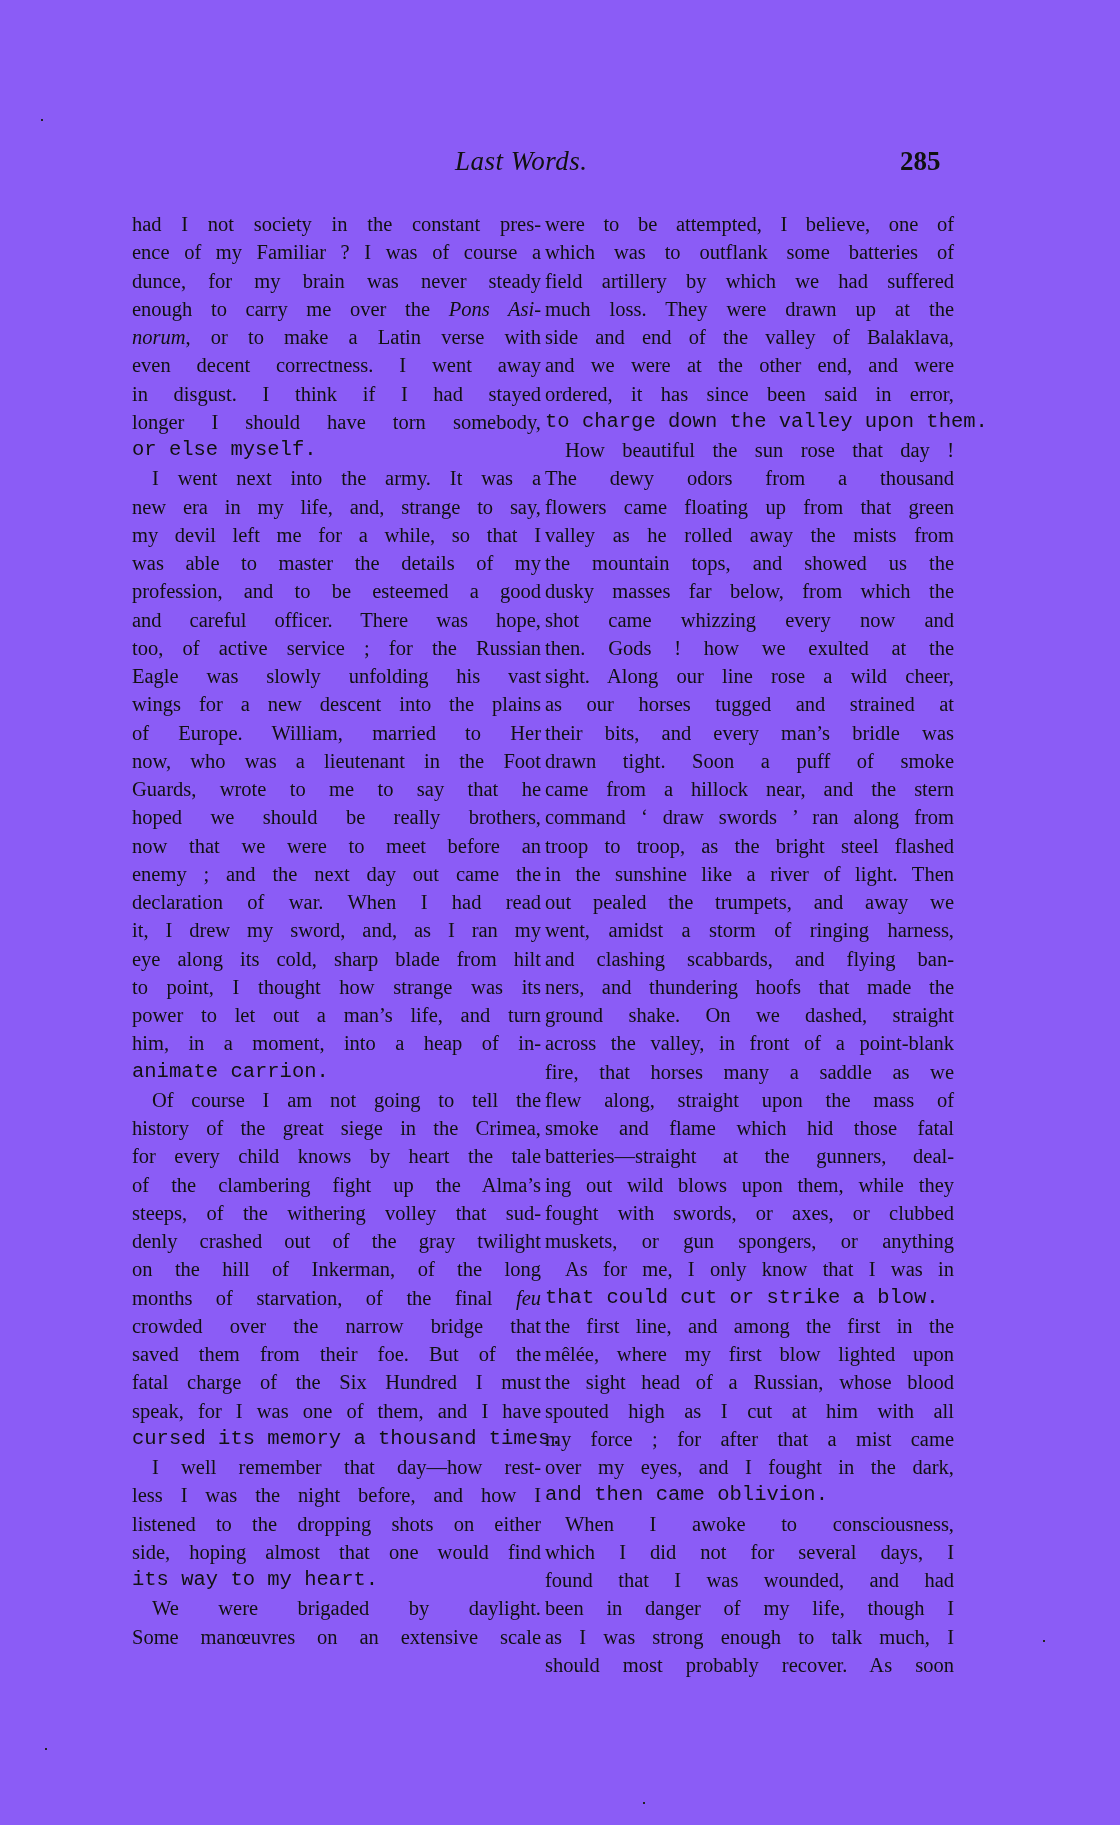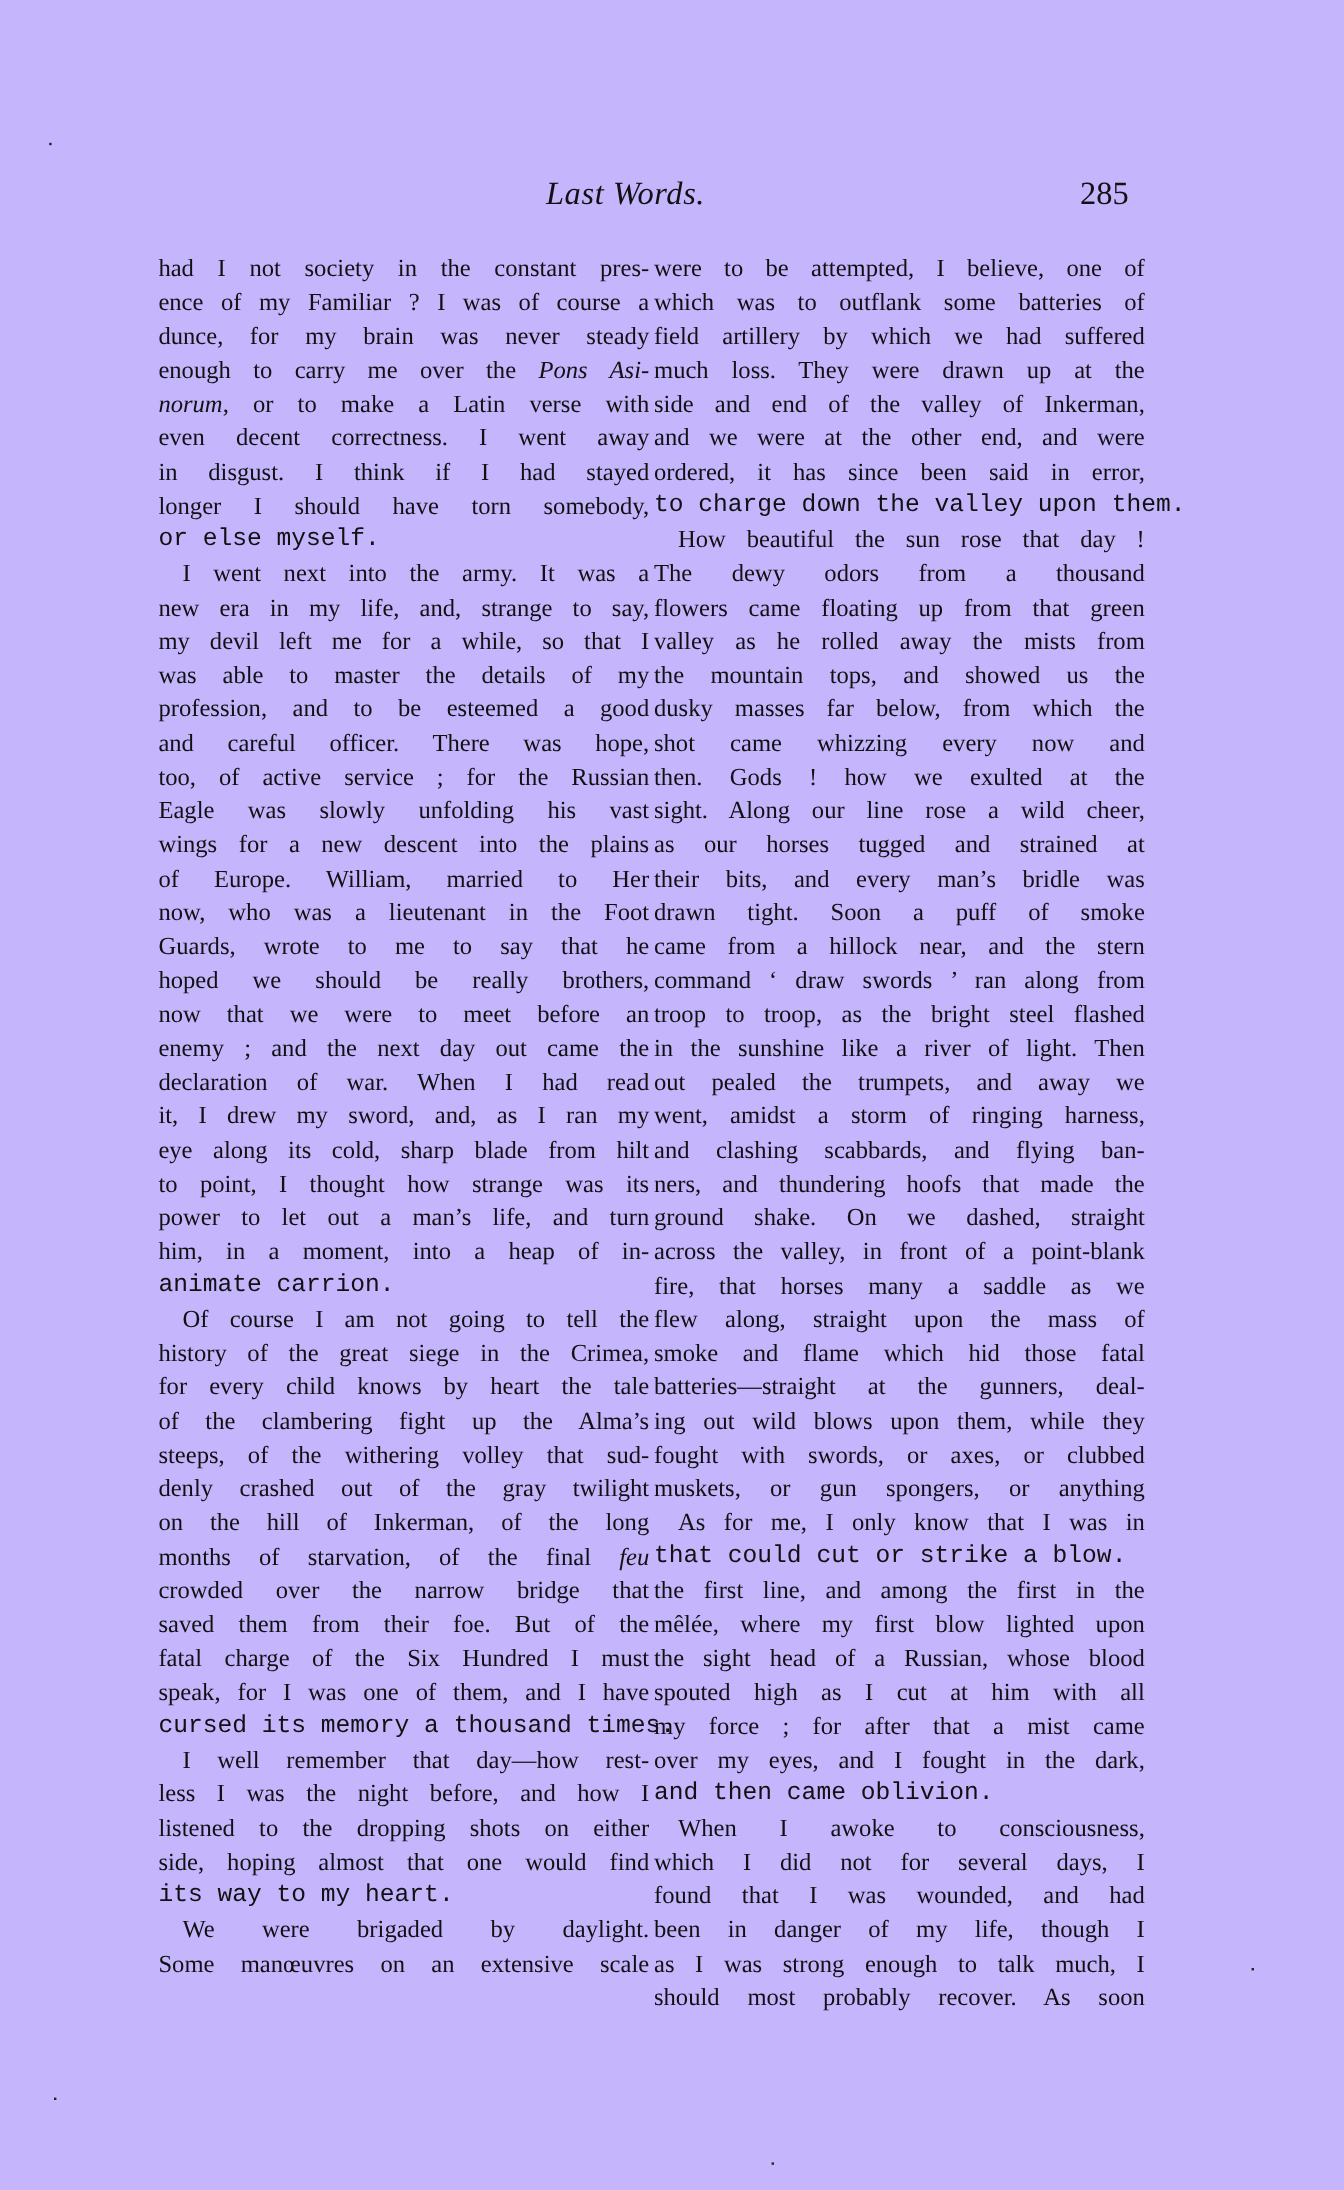"Last Words." .page { background: #c4b5fd -> #8b5cf6 }
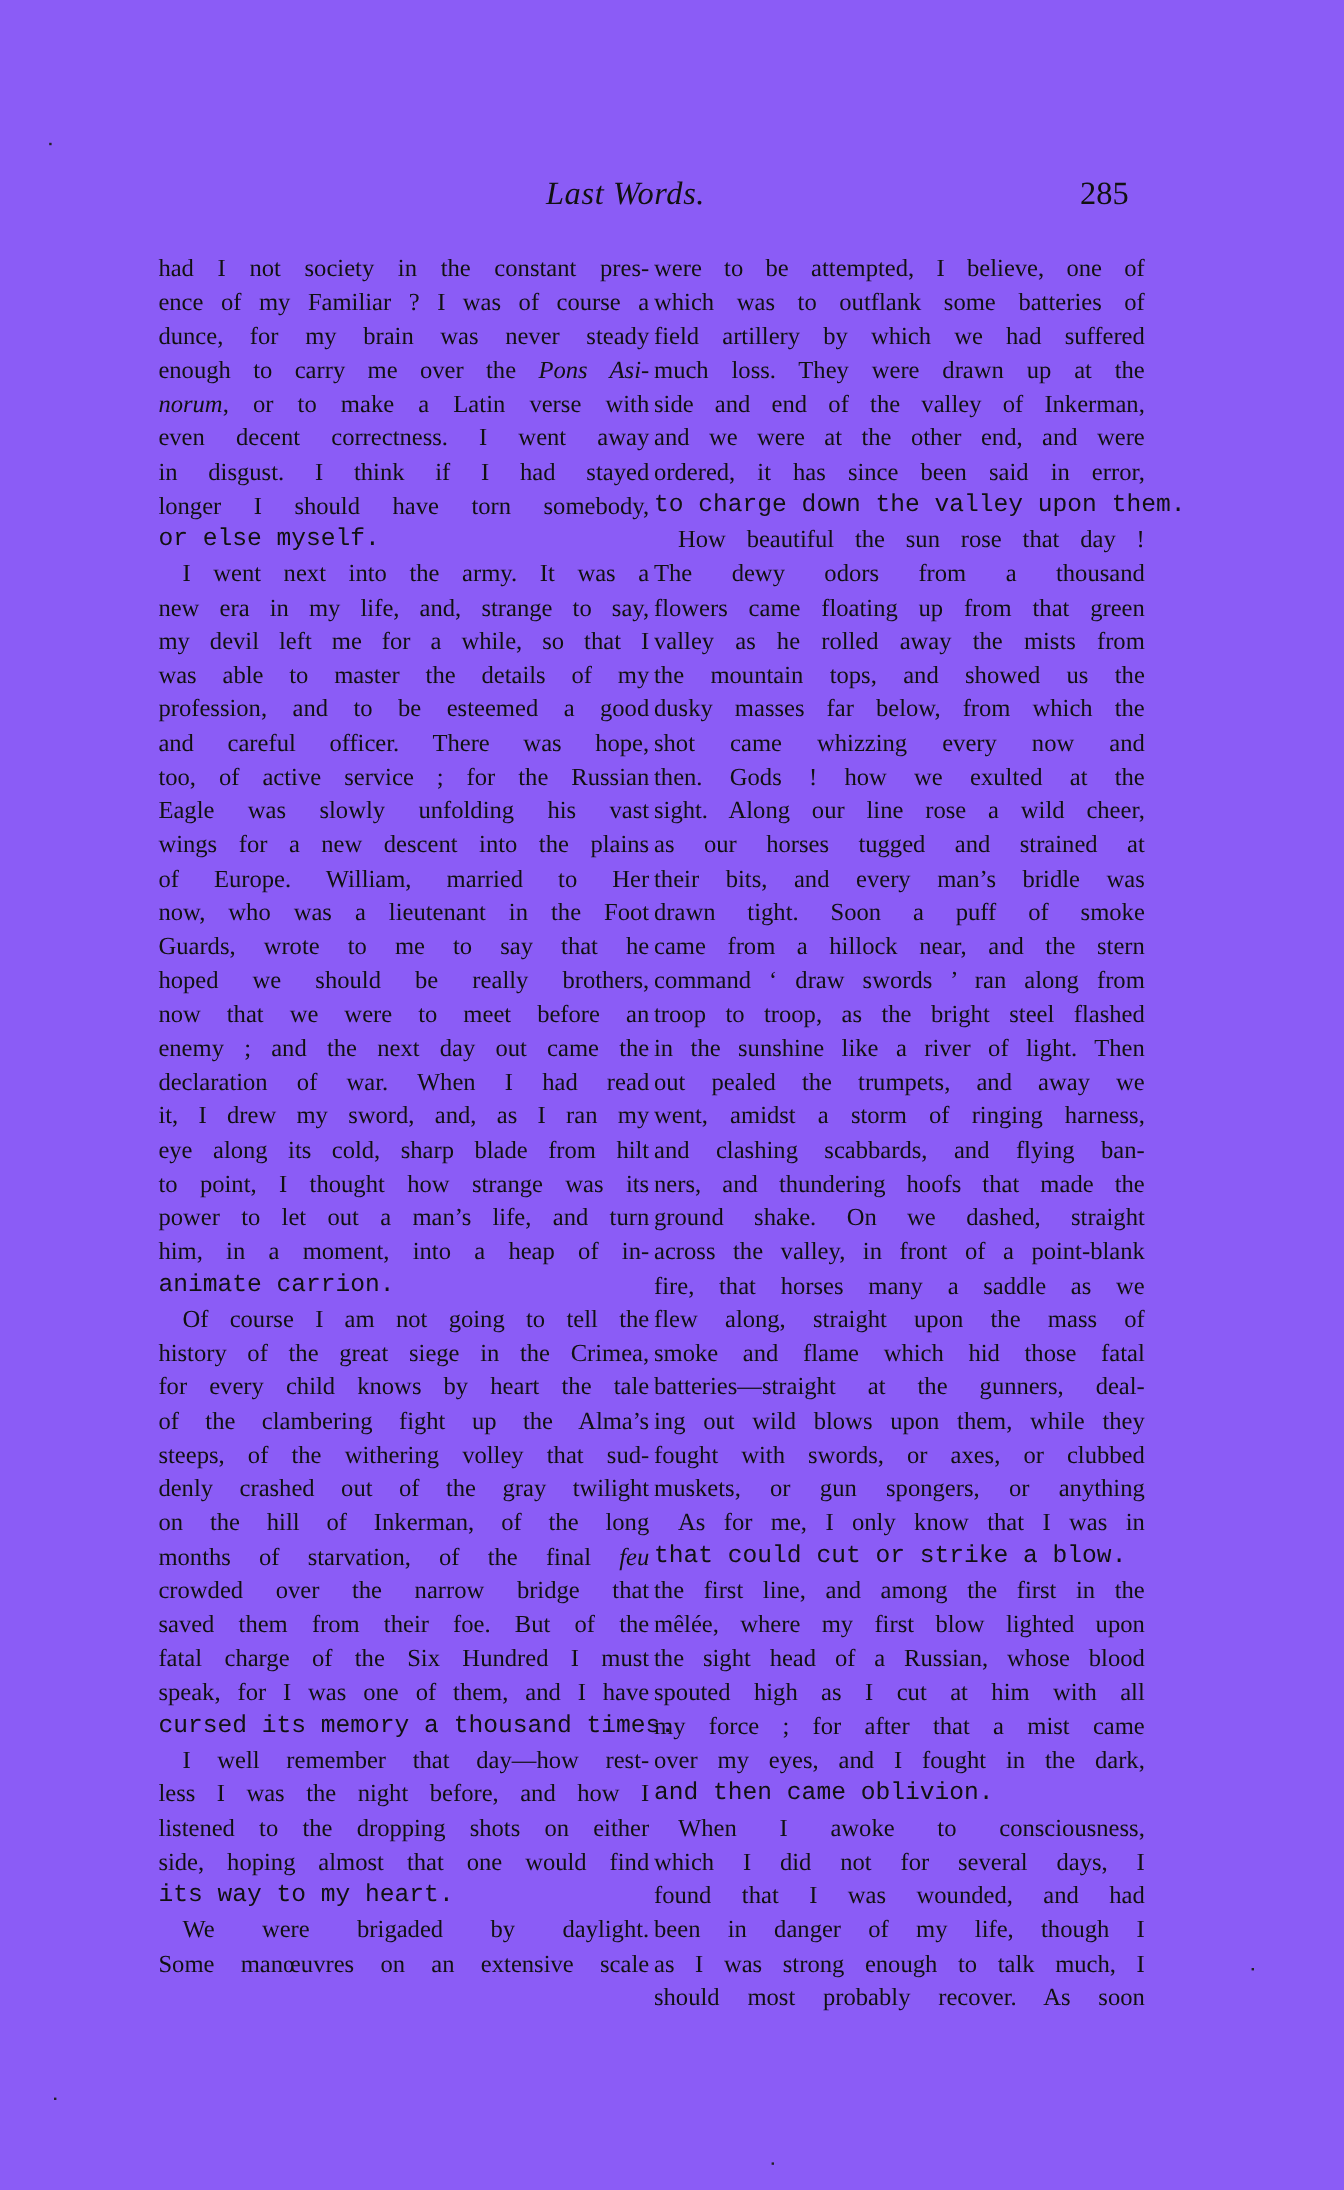"285" .page-number { font-weight: none -> bold }
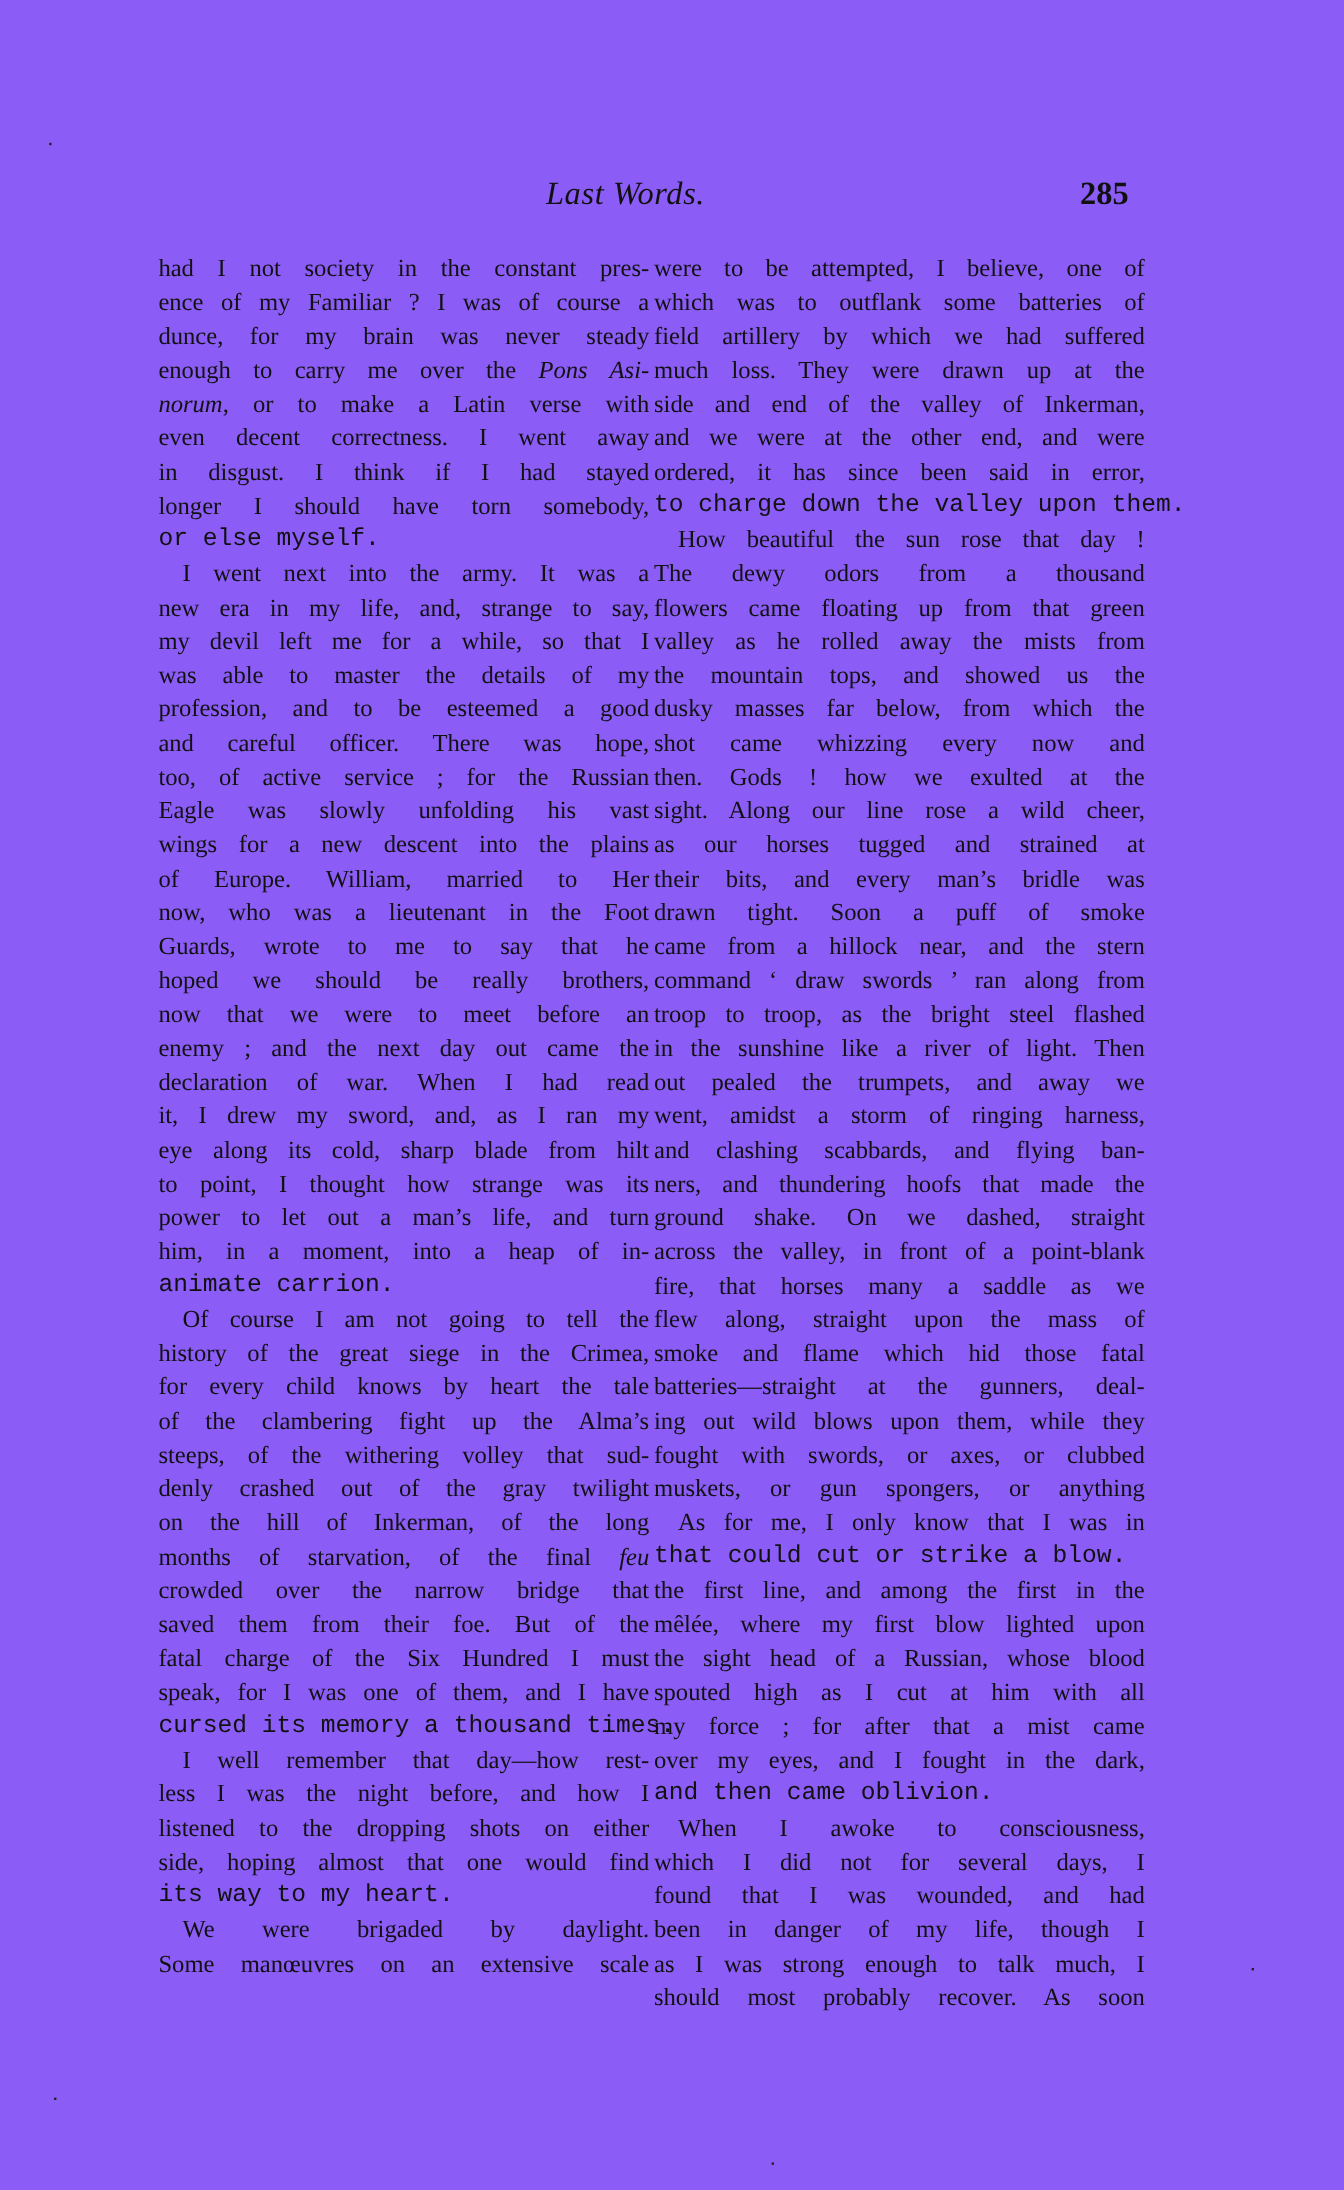"side and end of the" div.line { text: Inkerman -> Balaklava }
